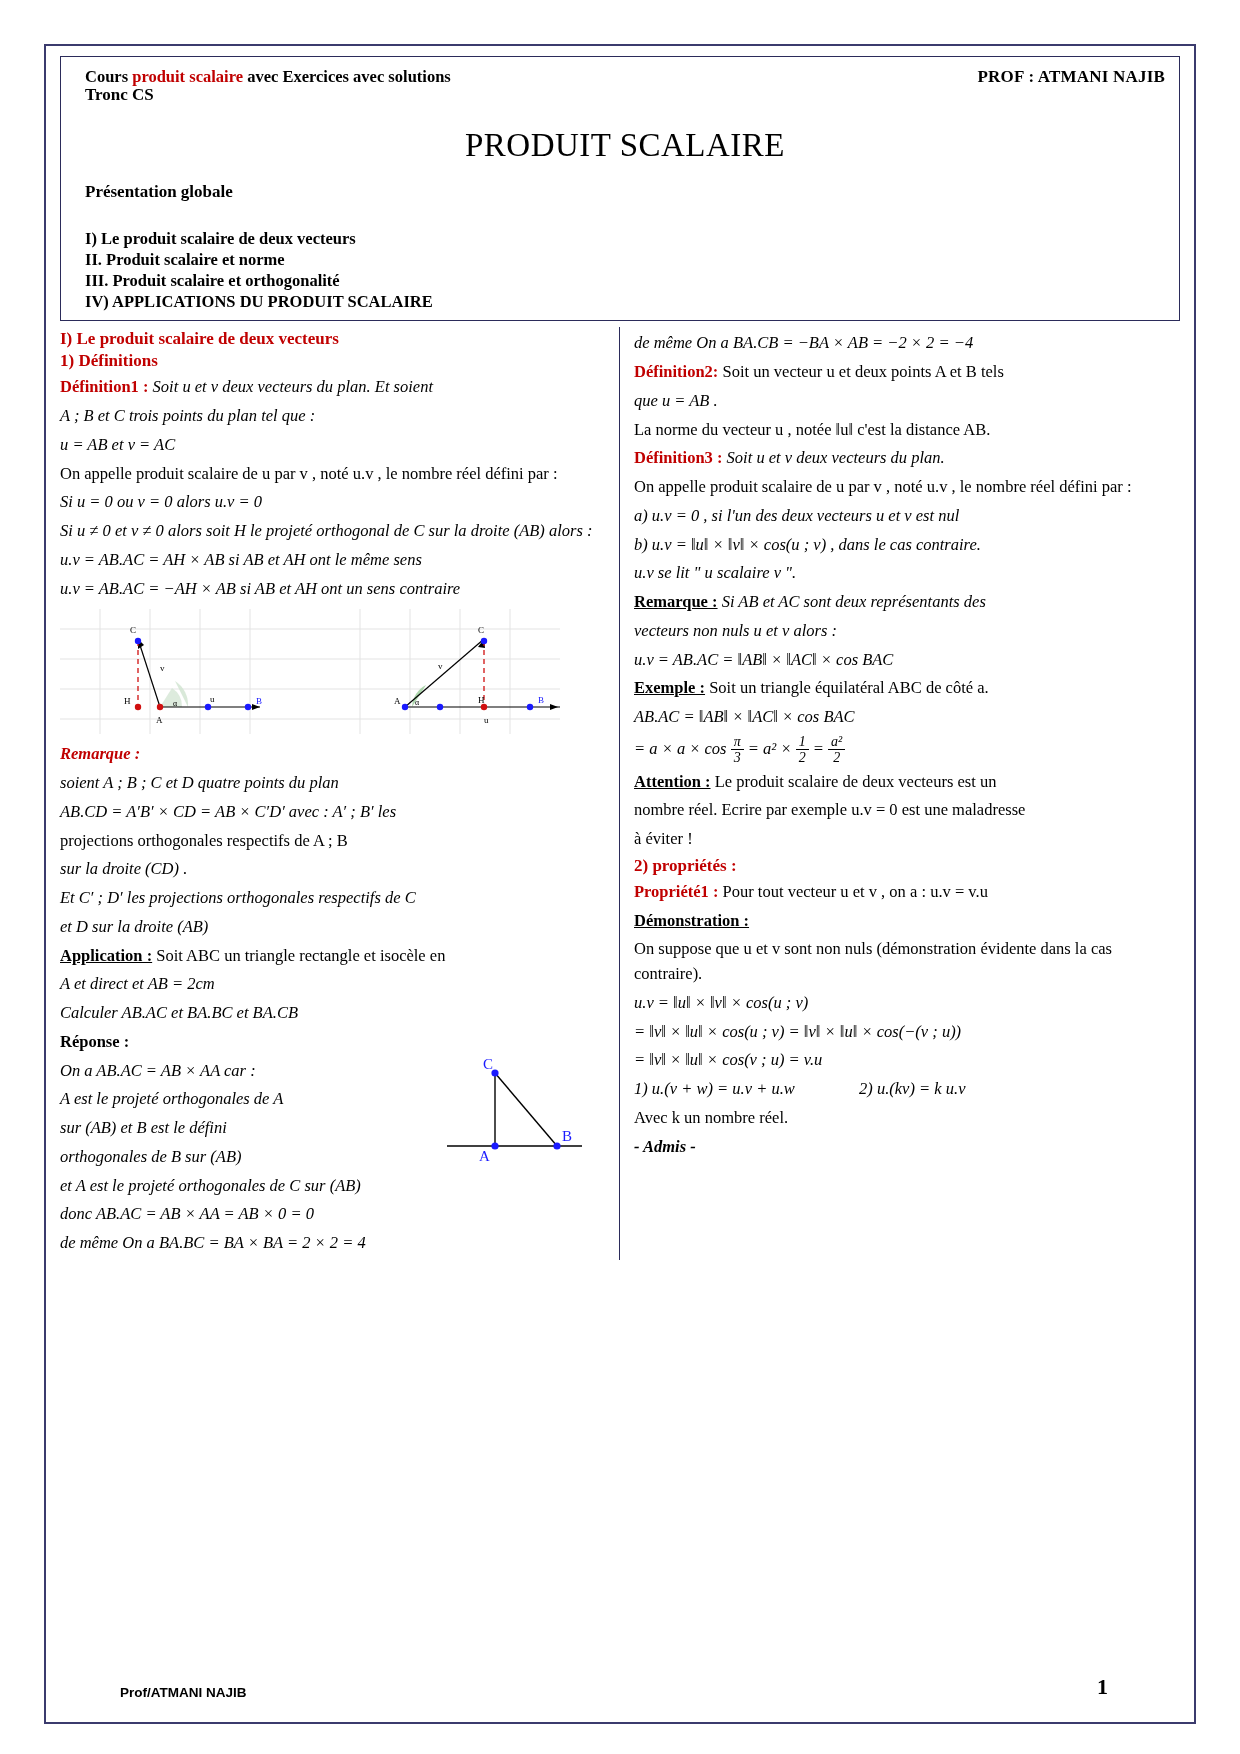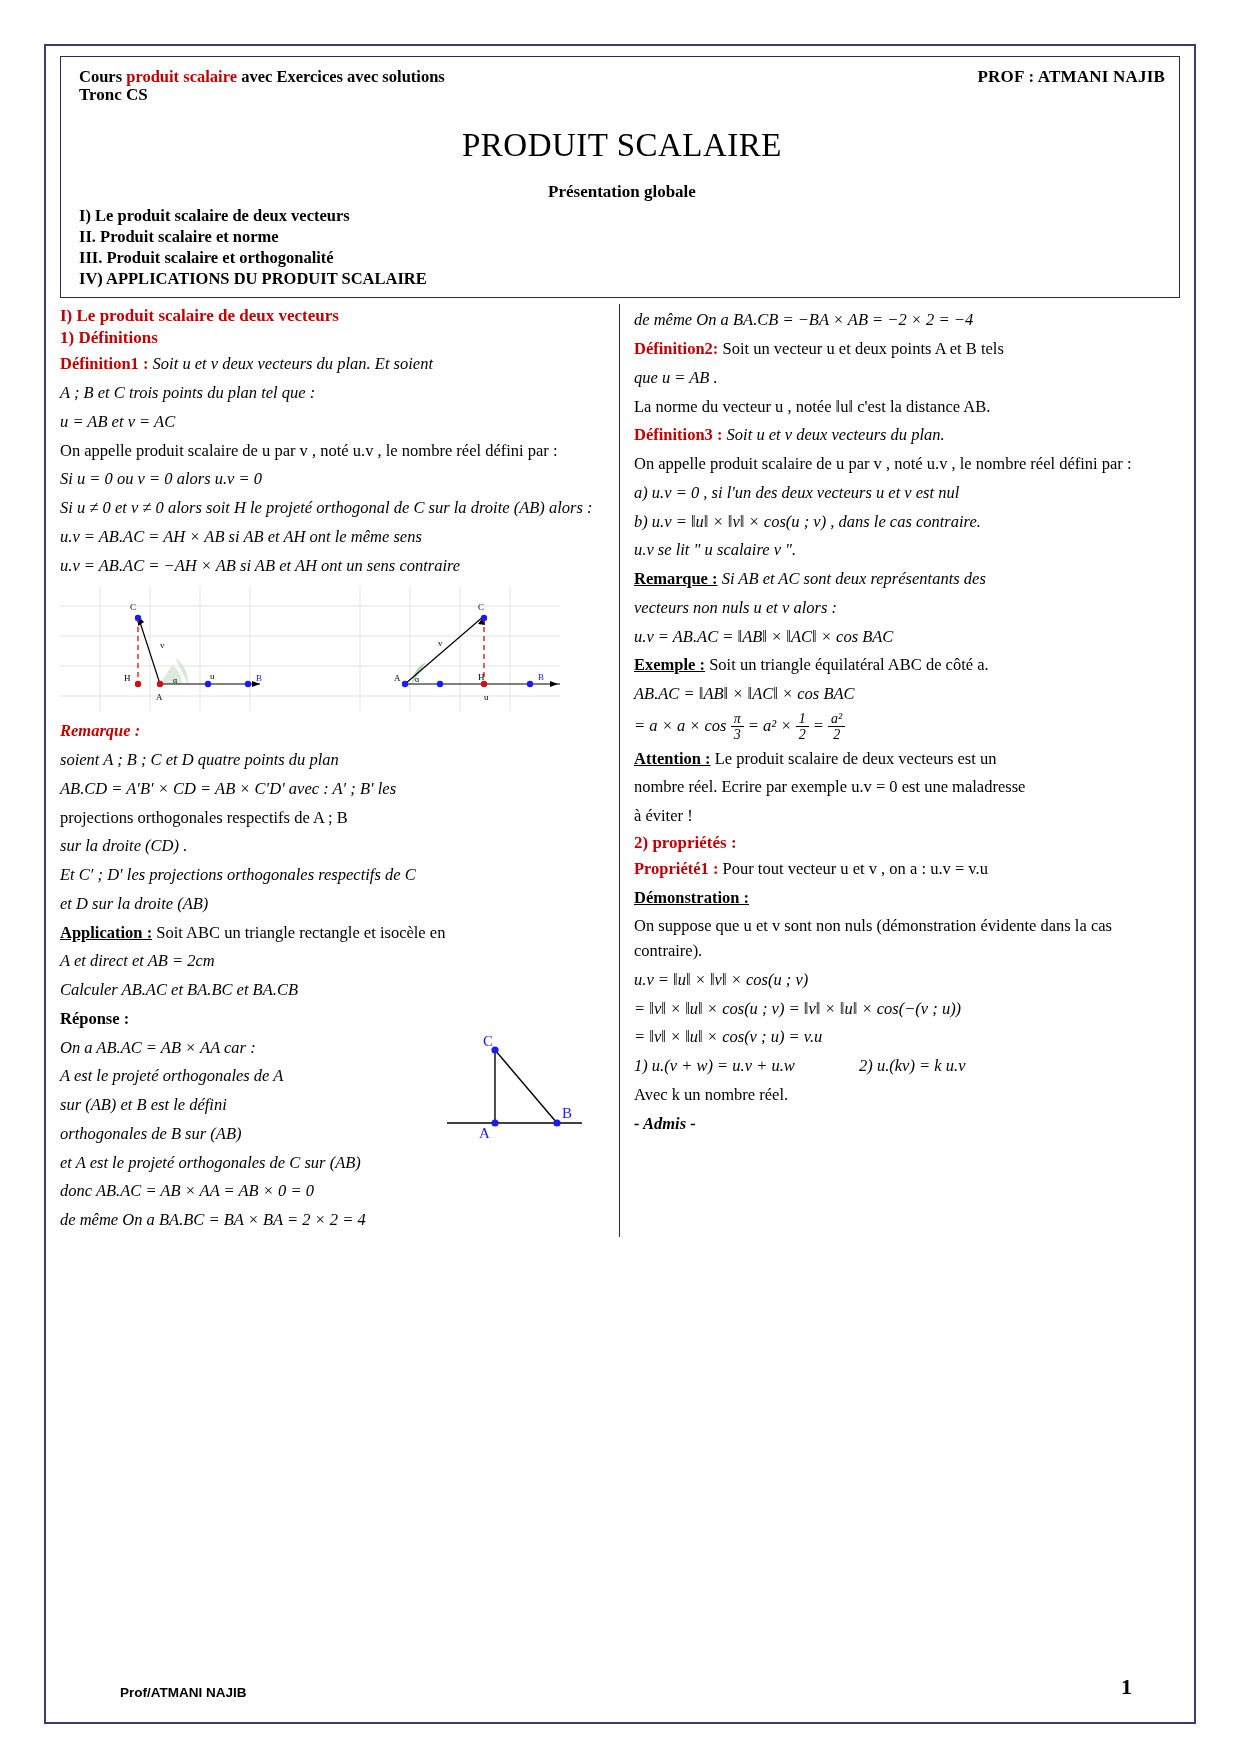"Cours produit scalaire avec Exercices" .header-box { padding: 10px 14px 8px 18px -> 10px 14px 8px 24px }
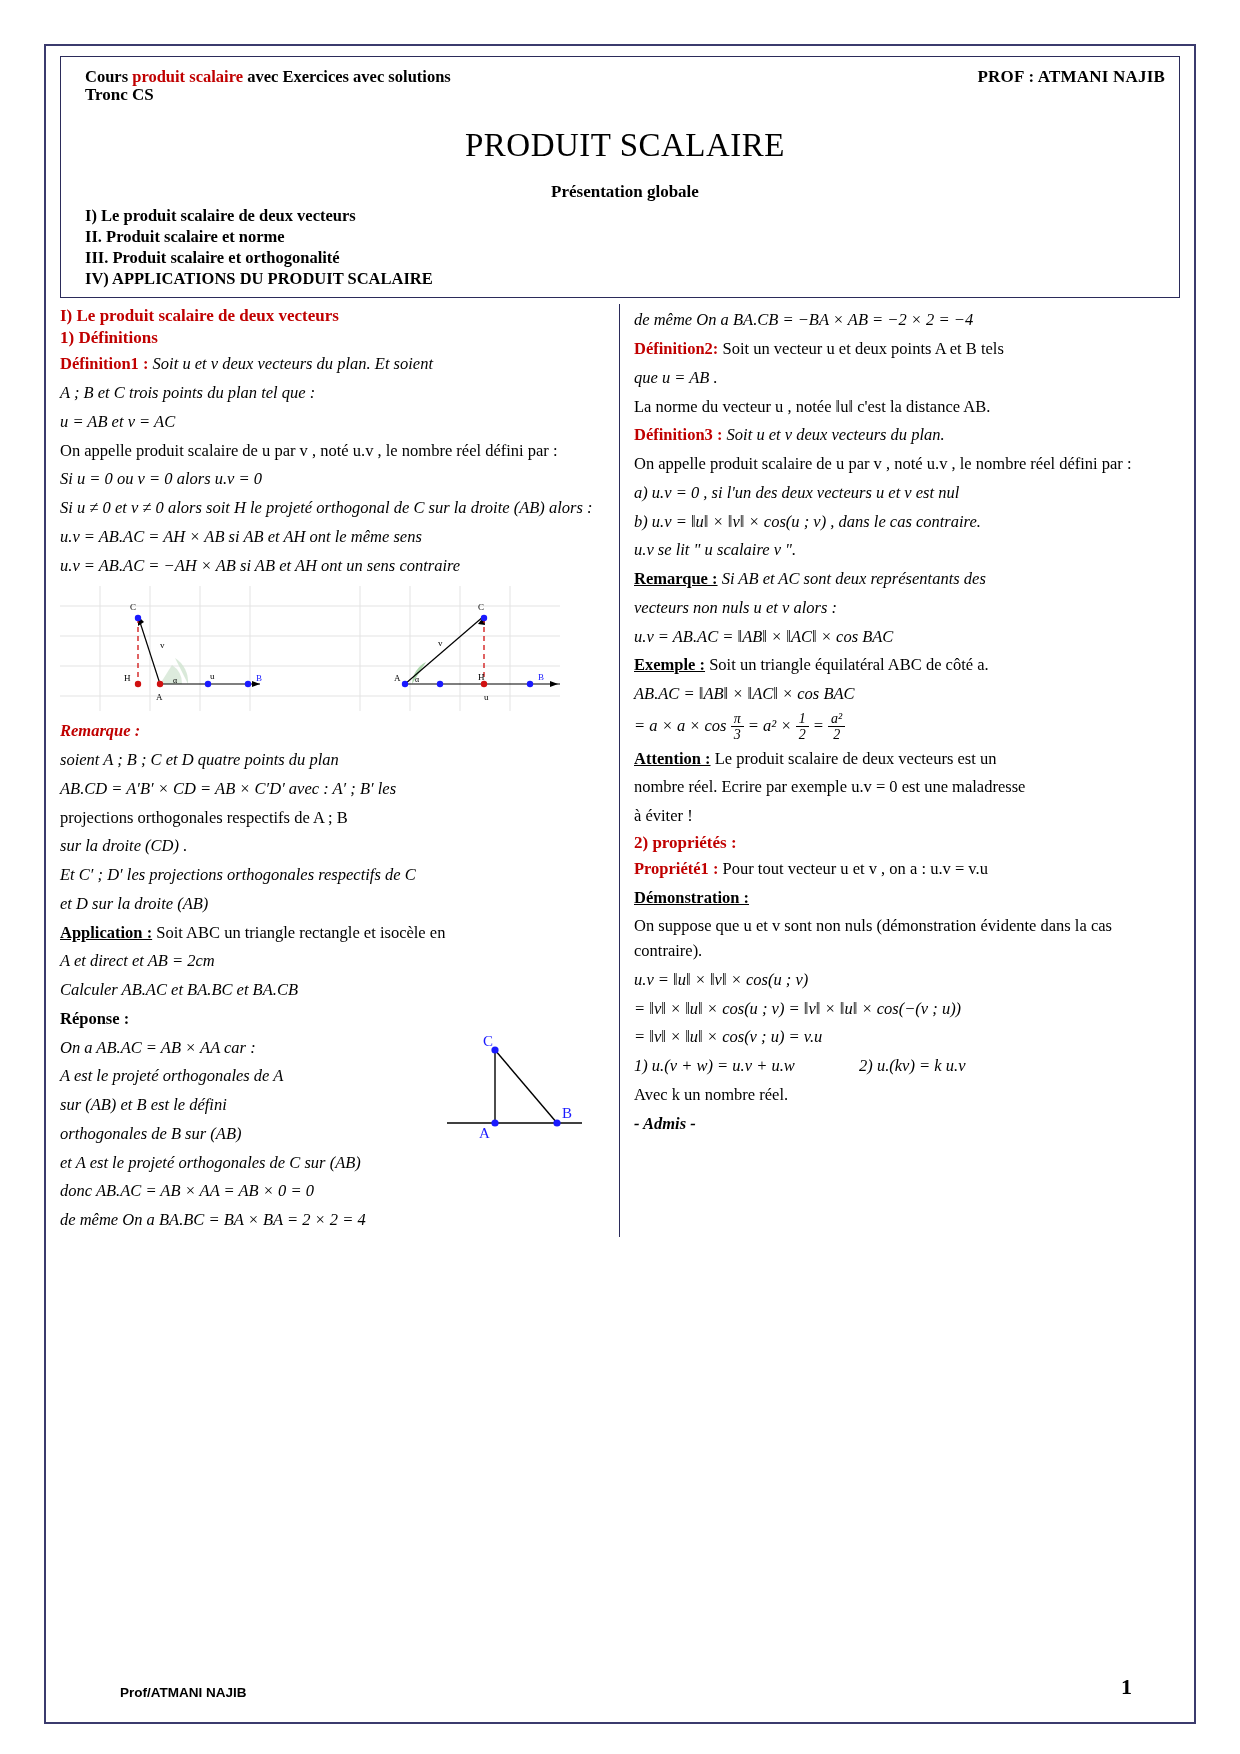"Présentation globale" .subtitle { margin-bottom: 3px -> 26px; text-align: center -> none }
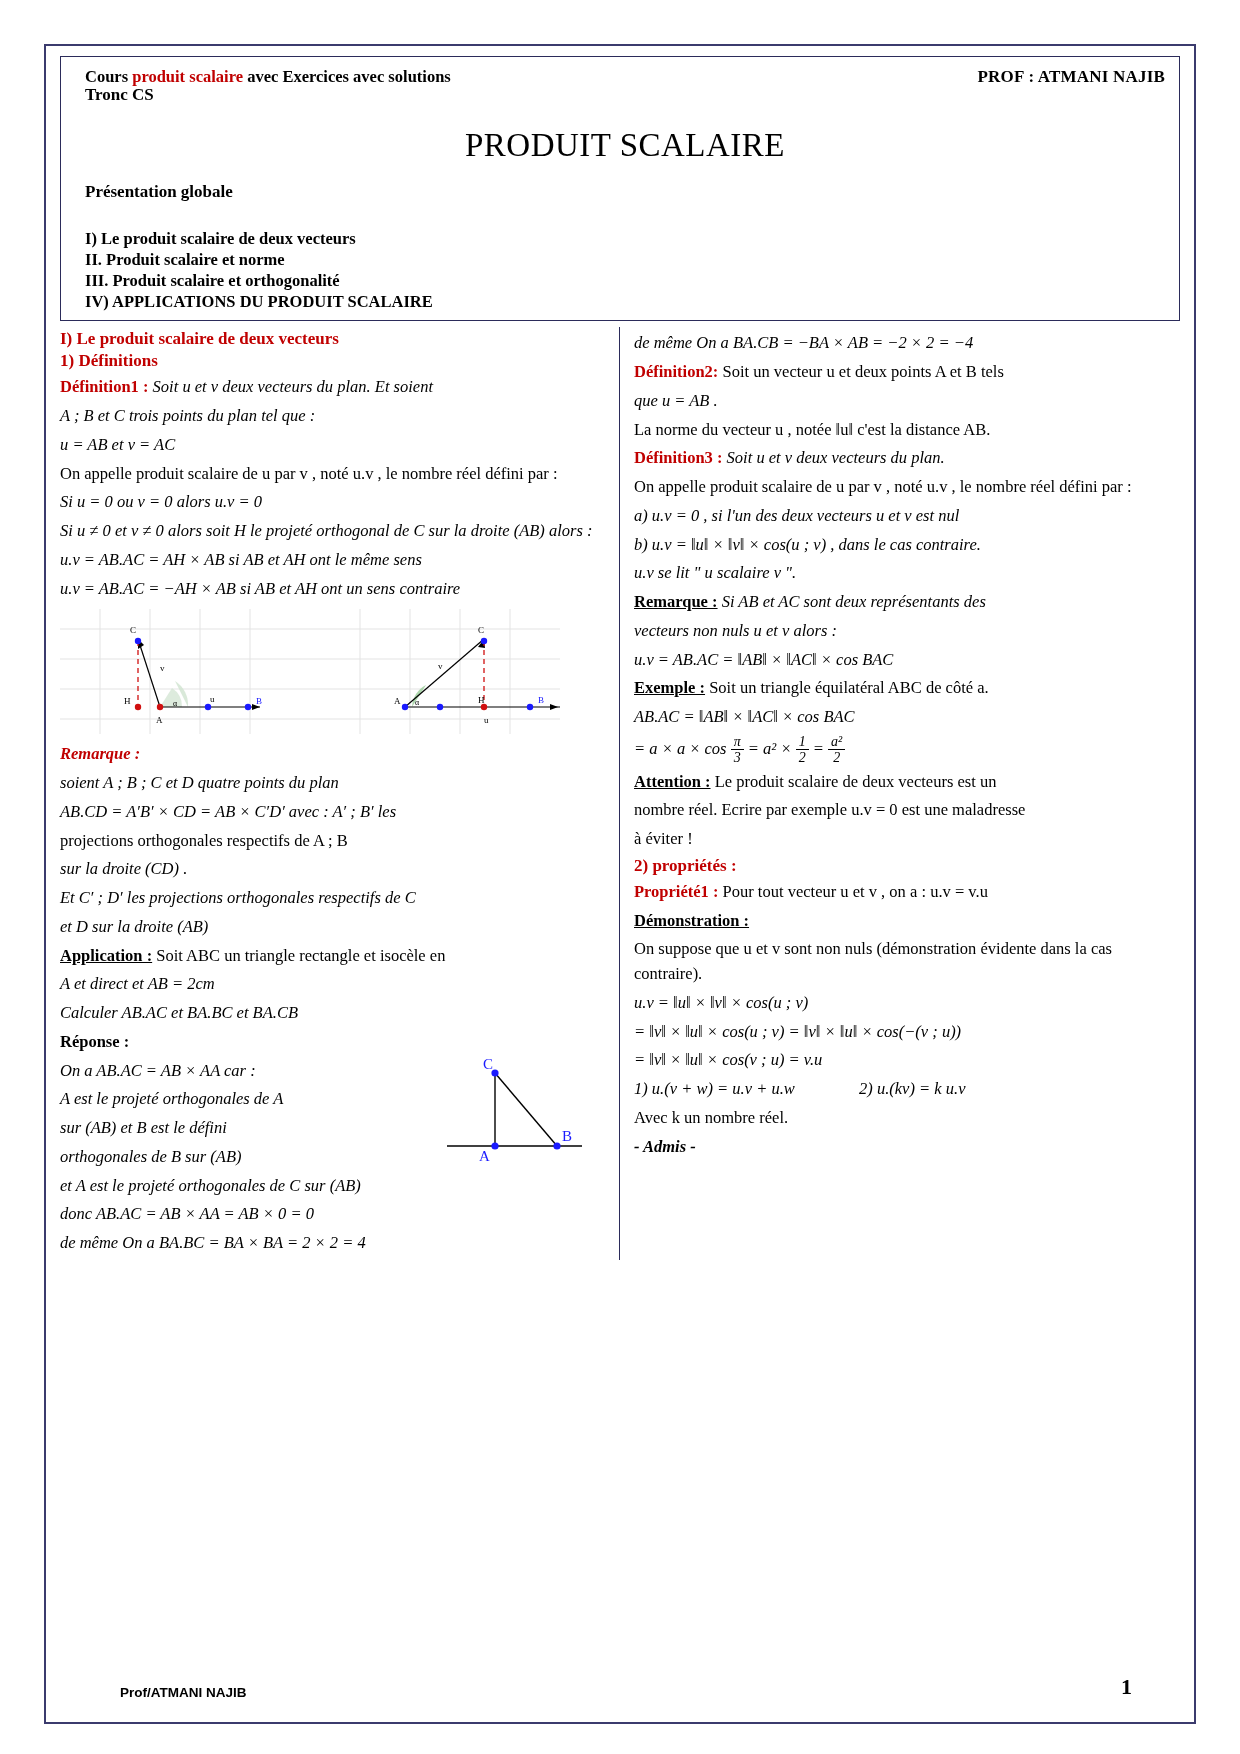"Prof/ATMANI NAJIB" .footer { right: 48px -> 72px }
